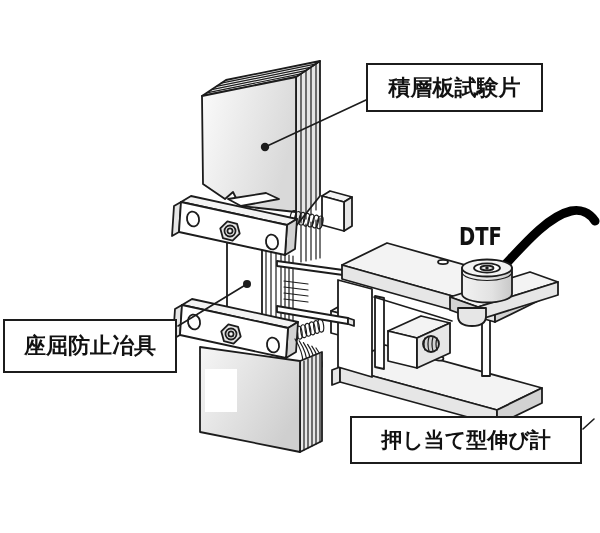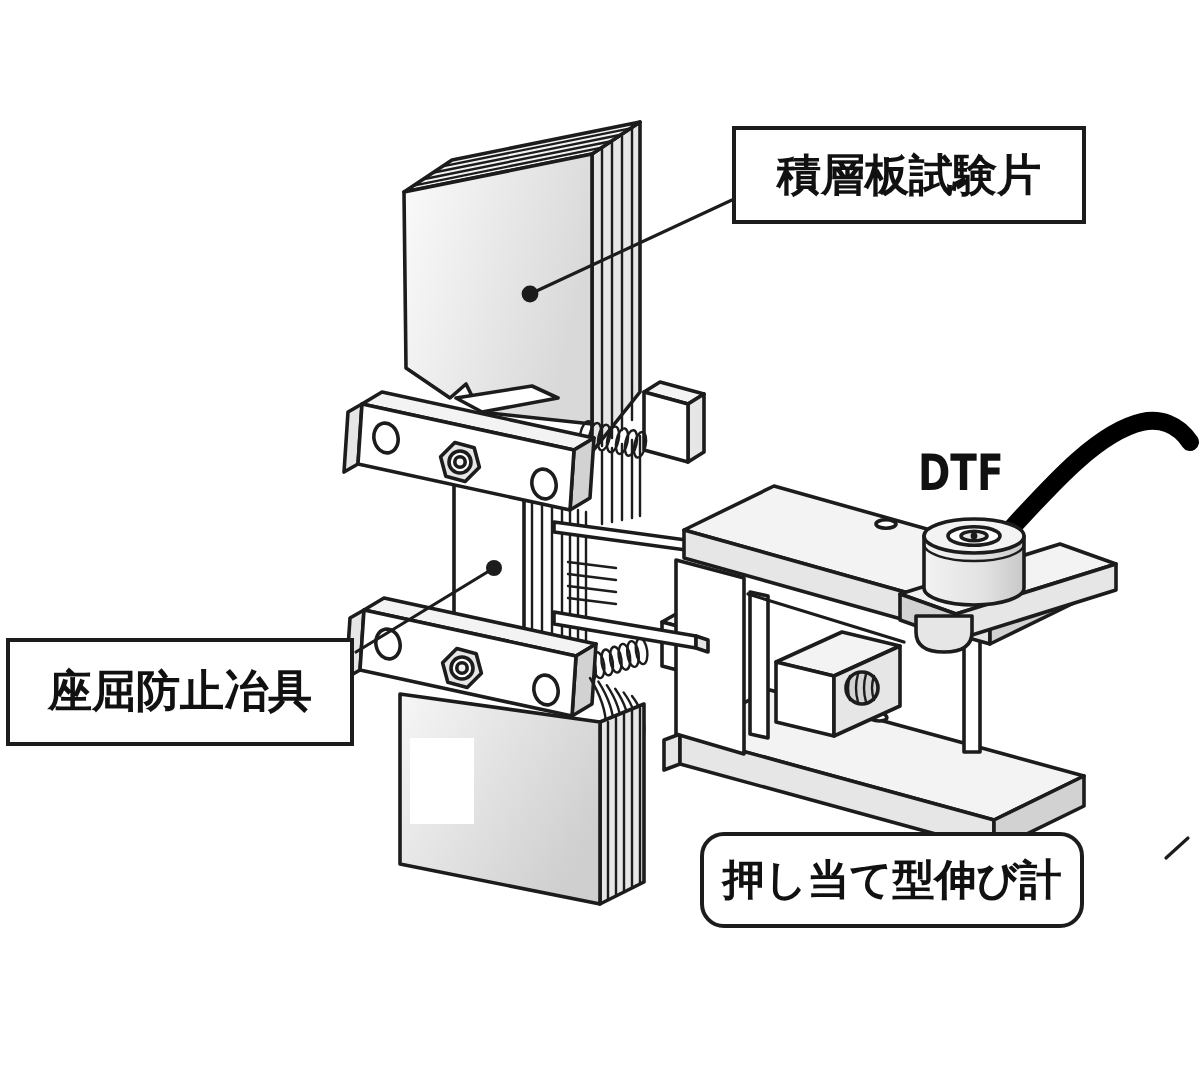"押し当て型伸び計" .lb-ext { border-radius: 12px -> none; width: 192px -> 232px }
